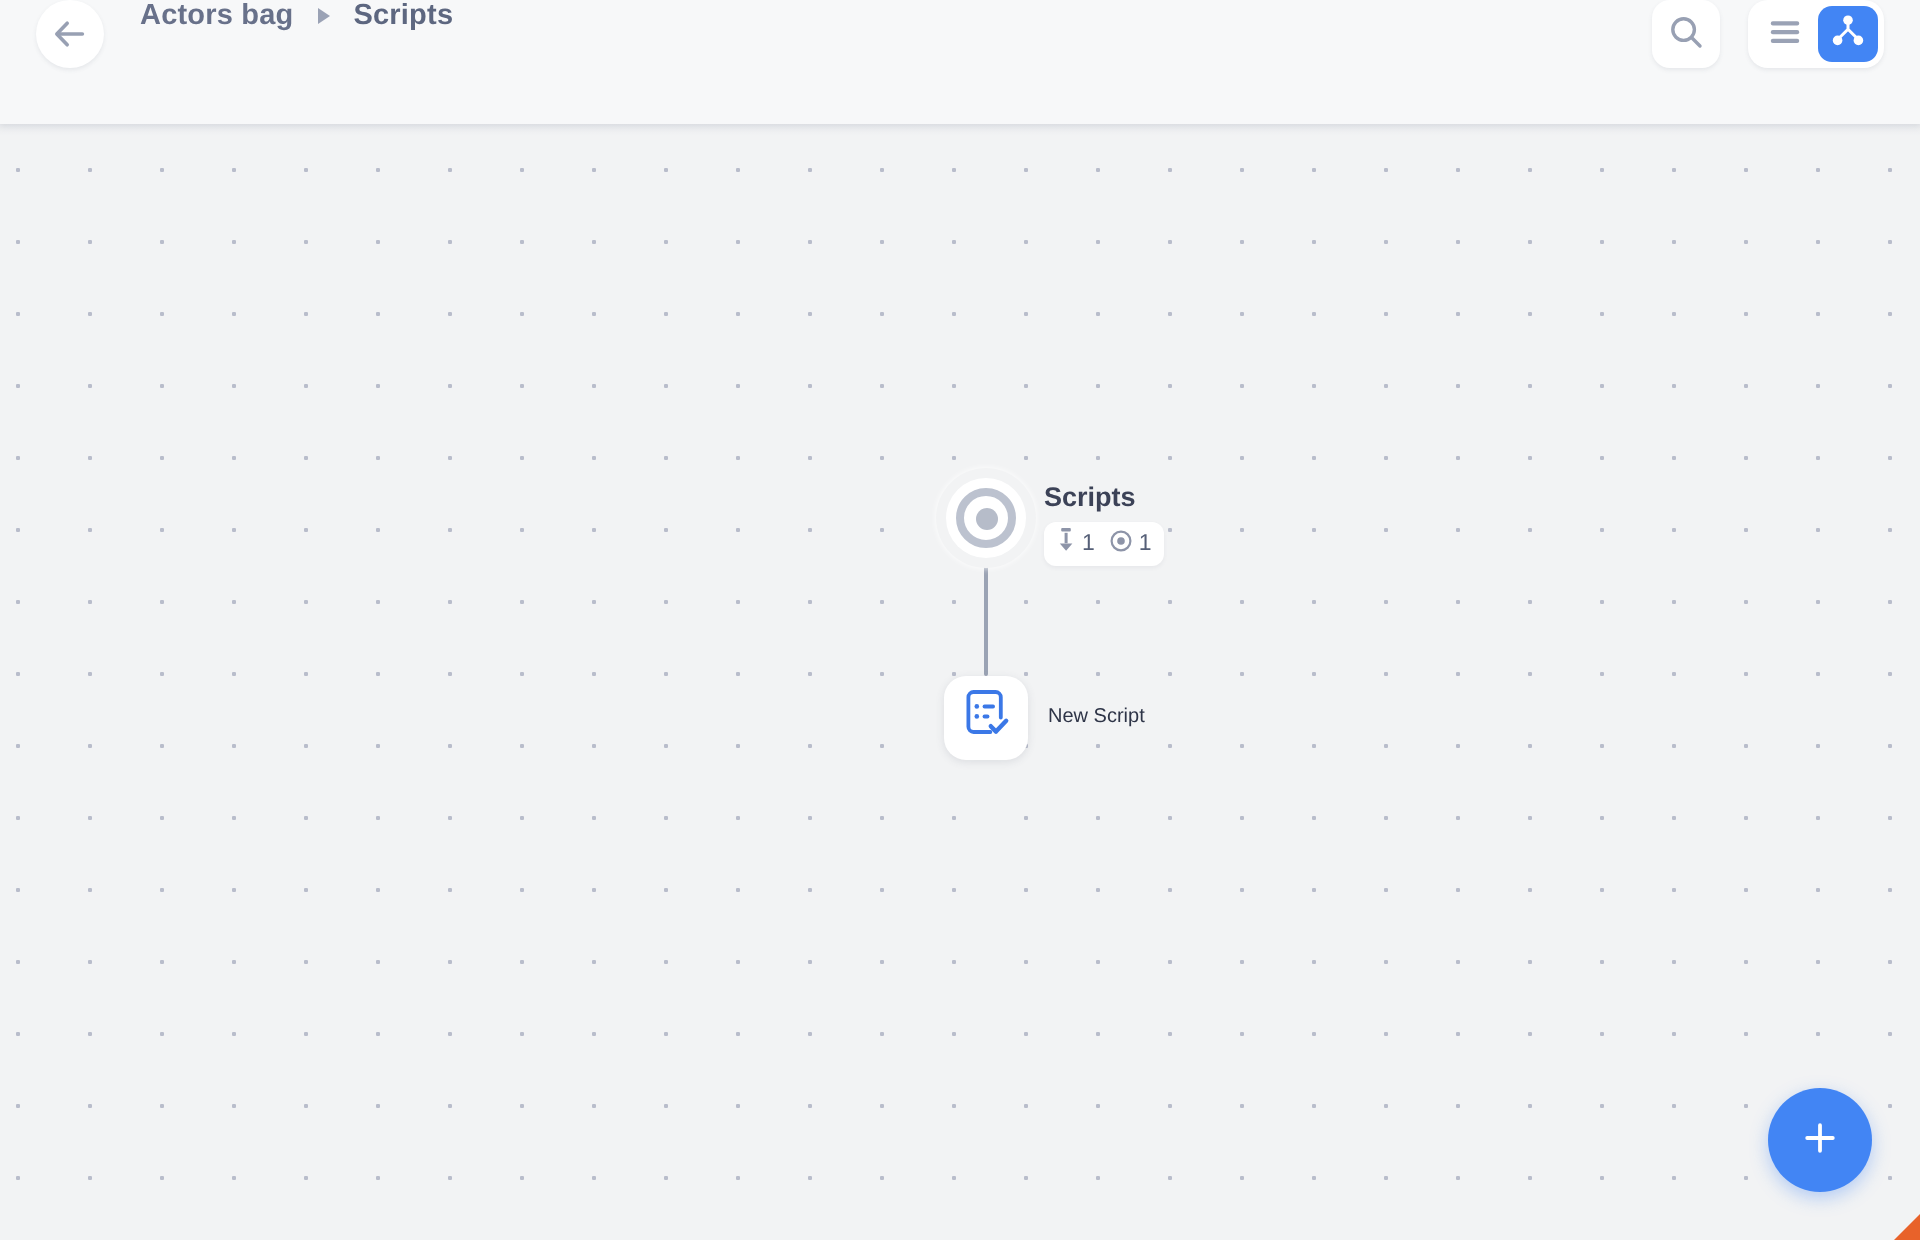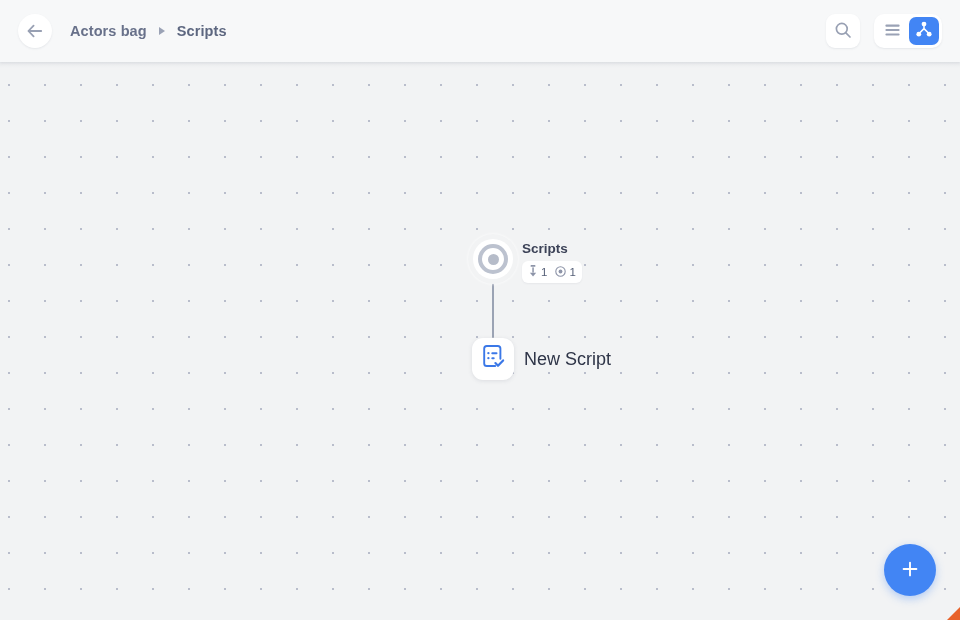"Actors bag" #header { align-items: center -> flex-start }
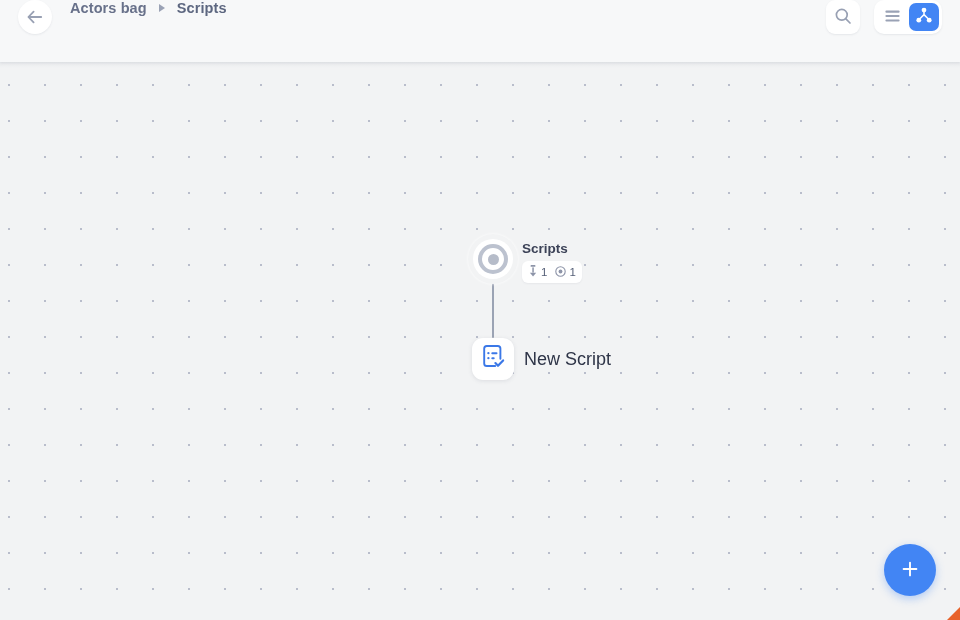"New Script" .script-label { font-size: 18px -> 10px }
